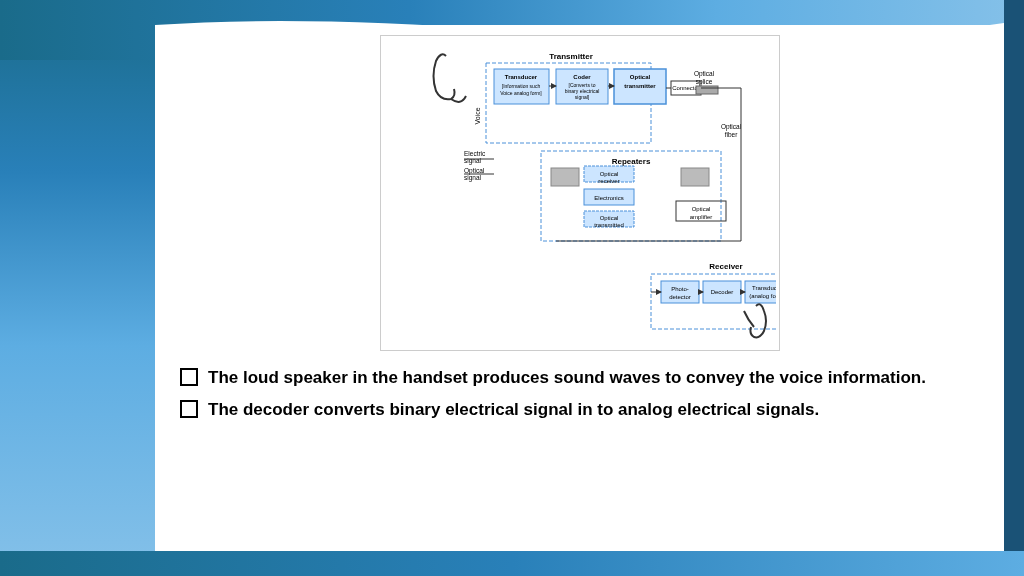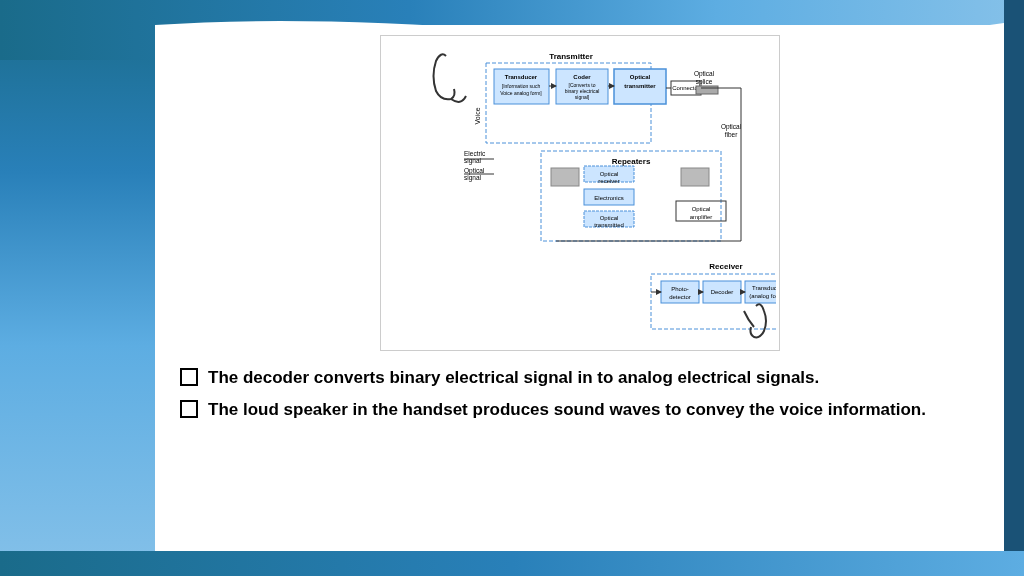"The decoder converts binary electrical" li.bullet-item { order: before "The loud speaker in the" -> after "The loud speaker in the" }
